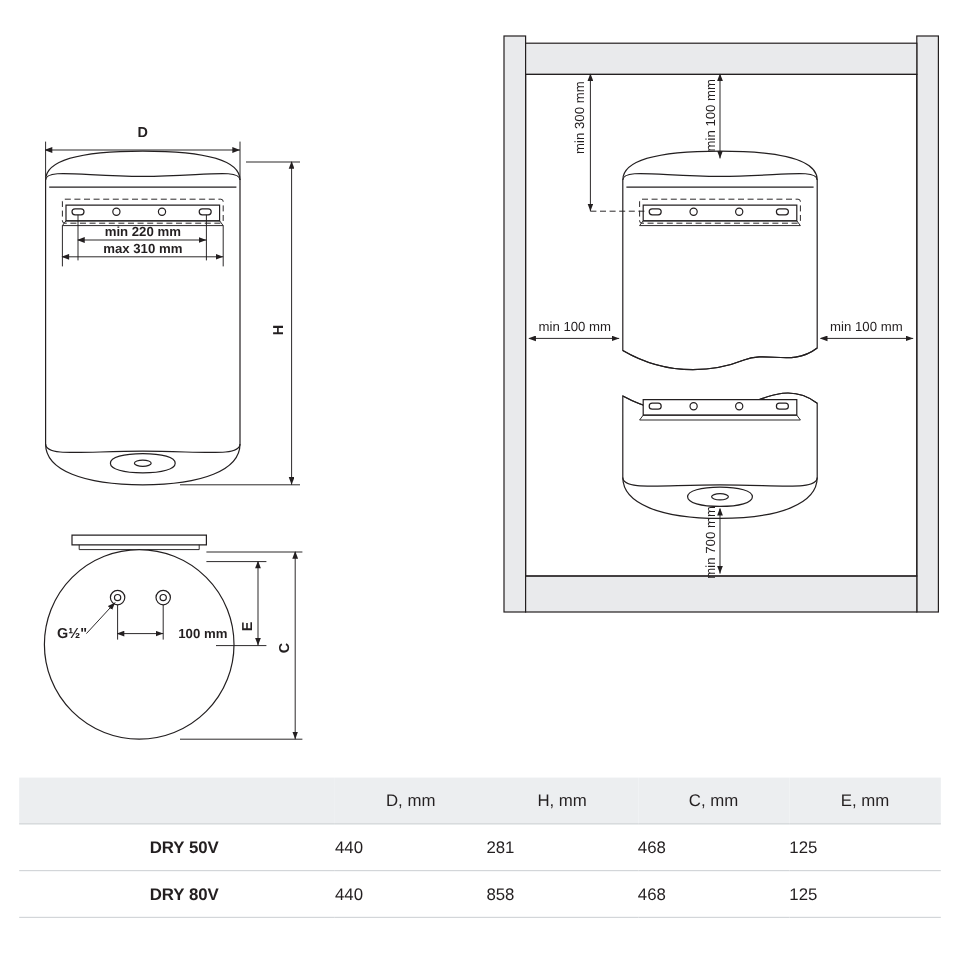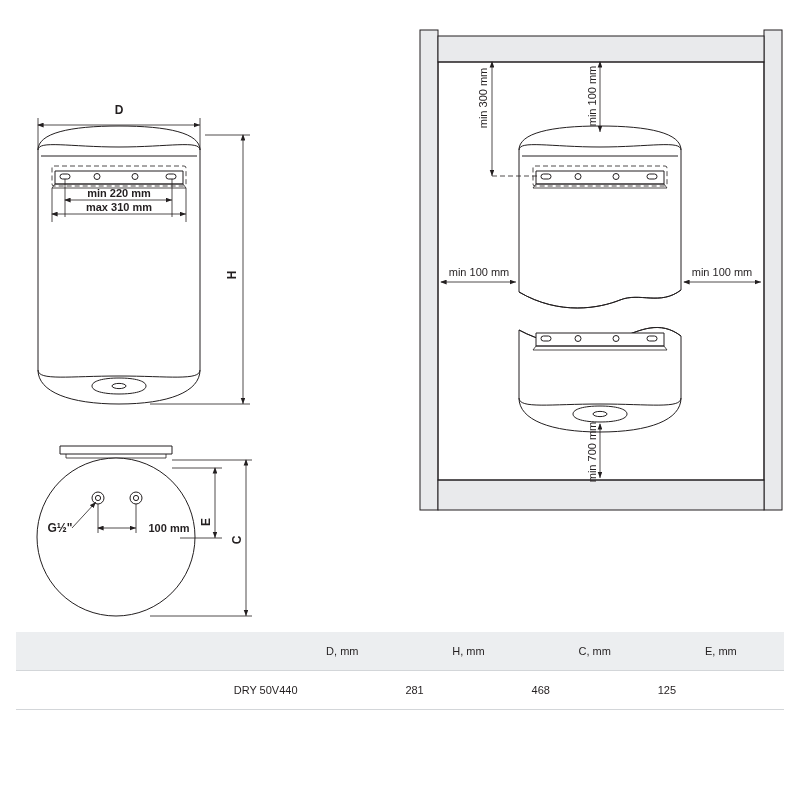"D, mm" #spec-table { font-size: 11px -> 14px; top: 632px -> 648px }
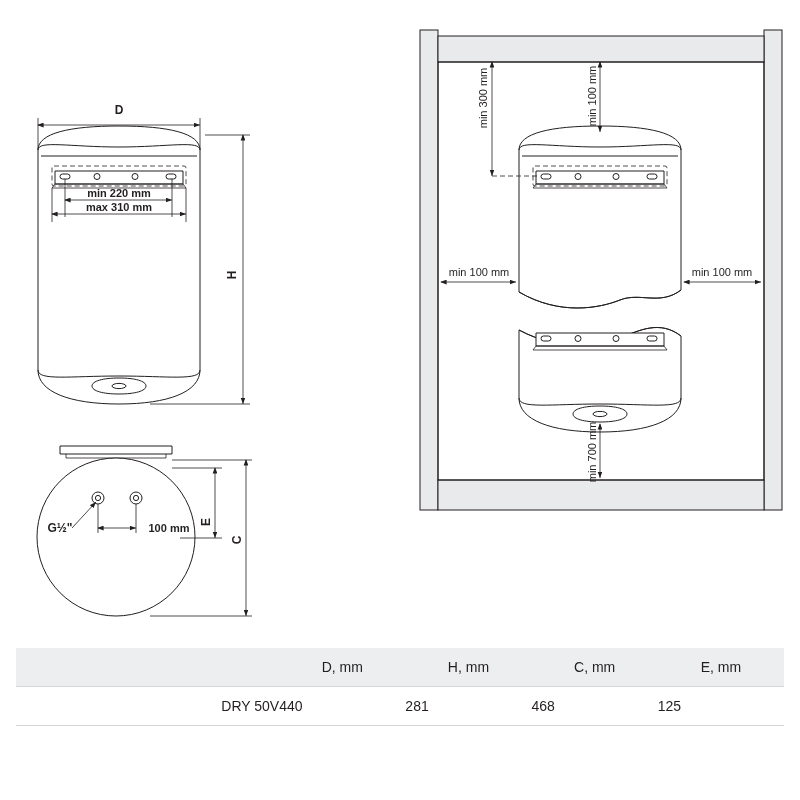"DRY 50V" #spec-table tbody td.first { font-weight: none -> bold; text-align: right -> center }
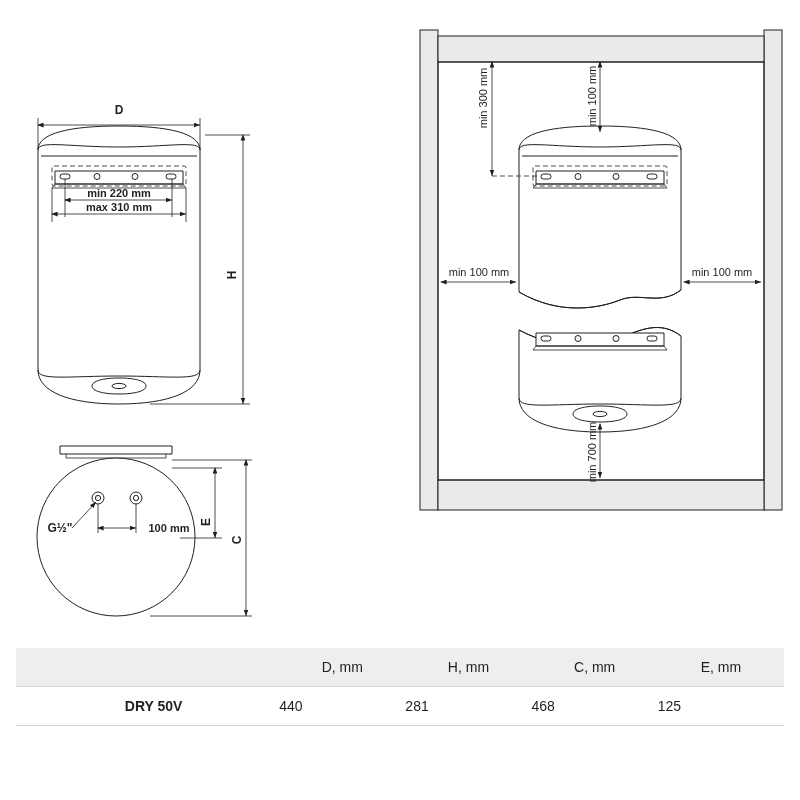"DRY 80V" tr { html: none -> <tr> <td>DRY 80V</td> <td>440</td> <td>858</td> <td>468</td> <td>125</td> </tr> }
